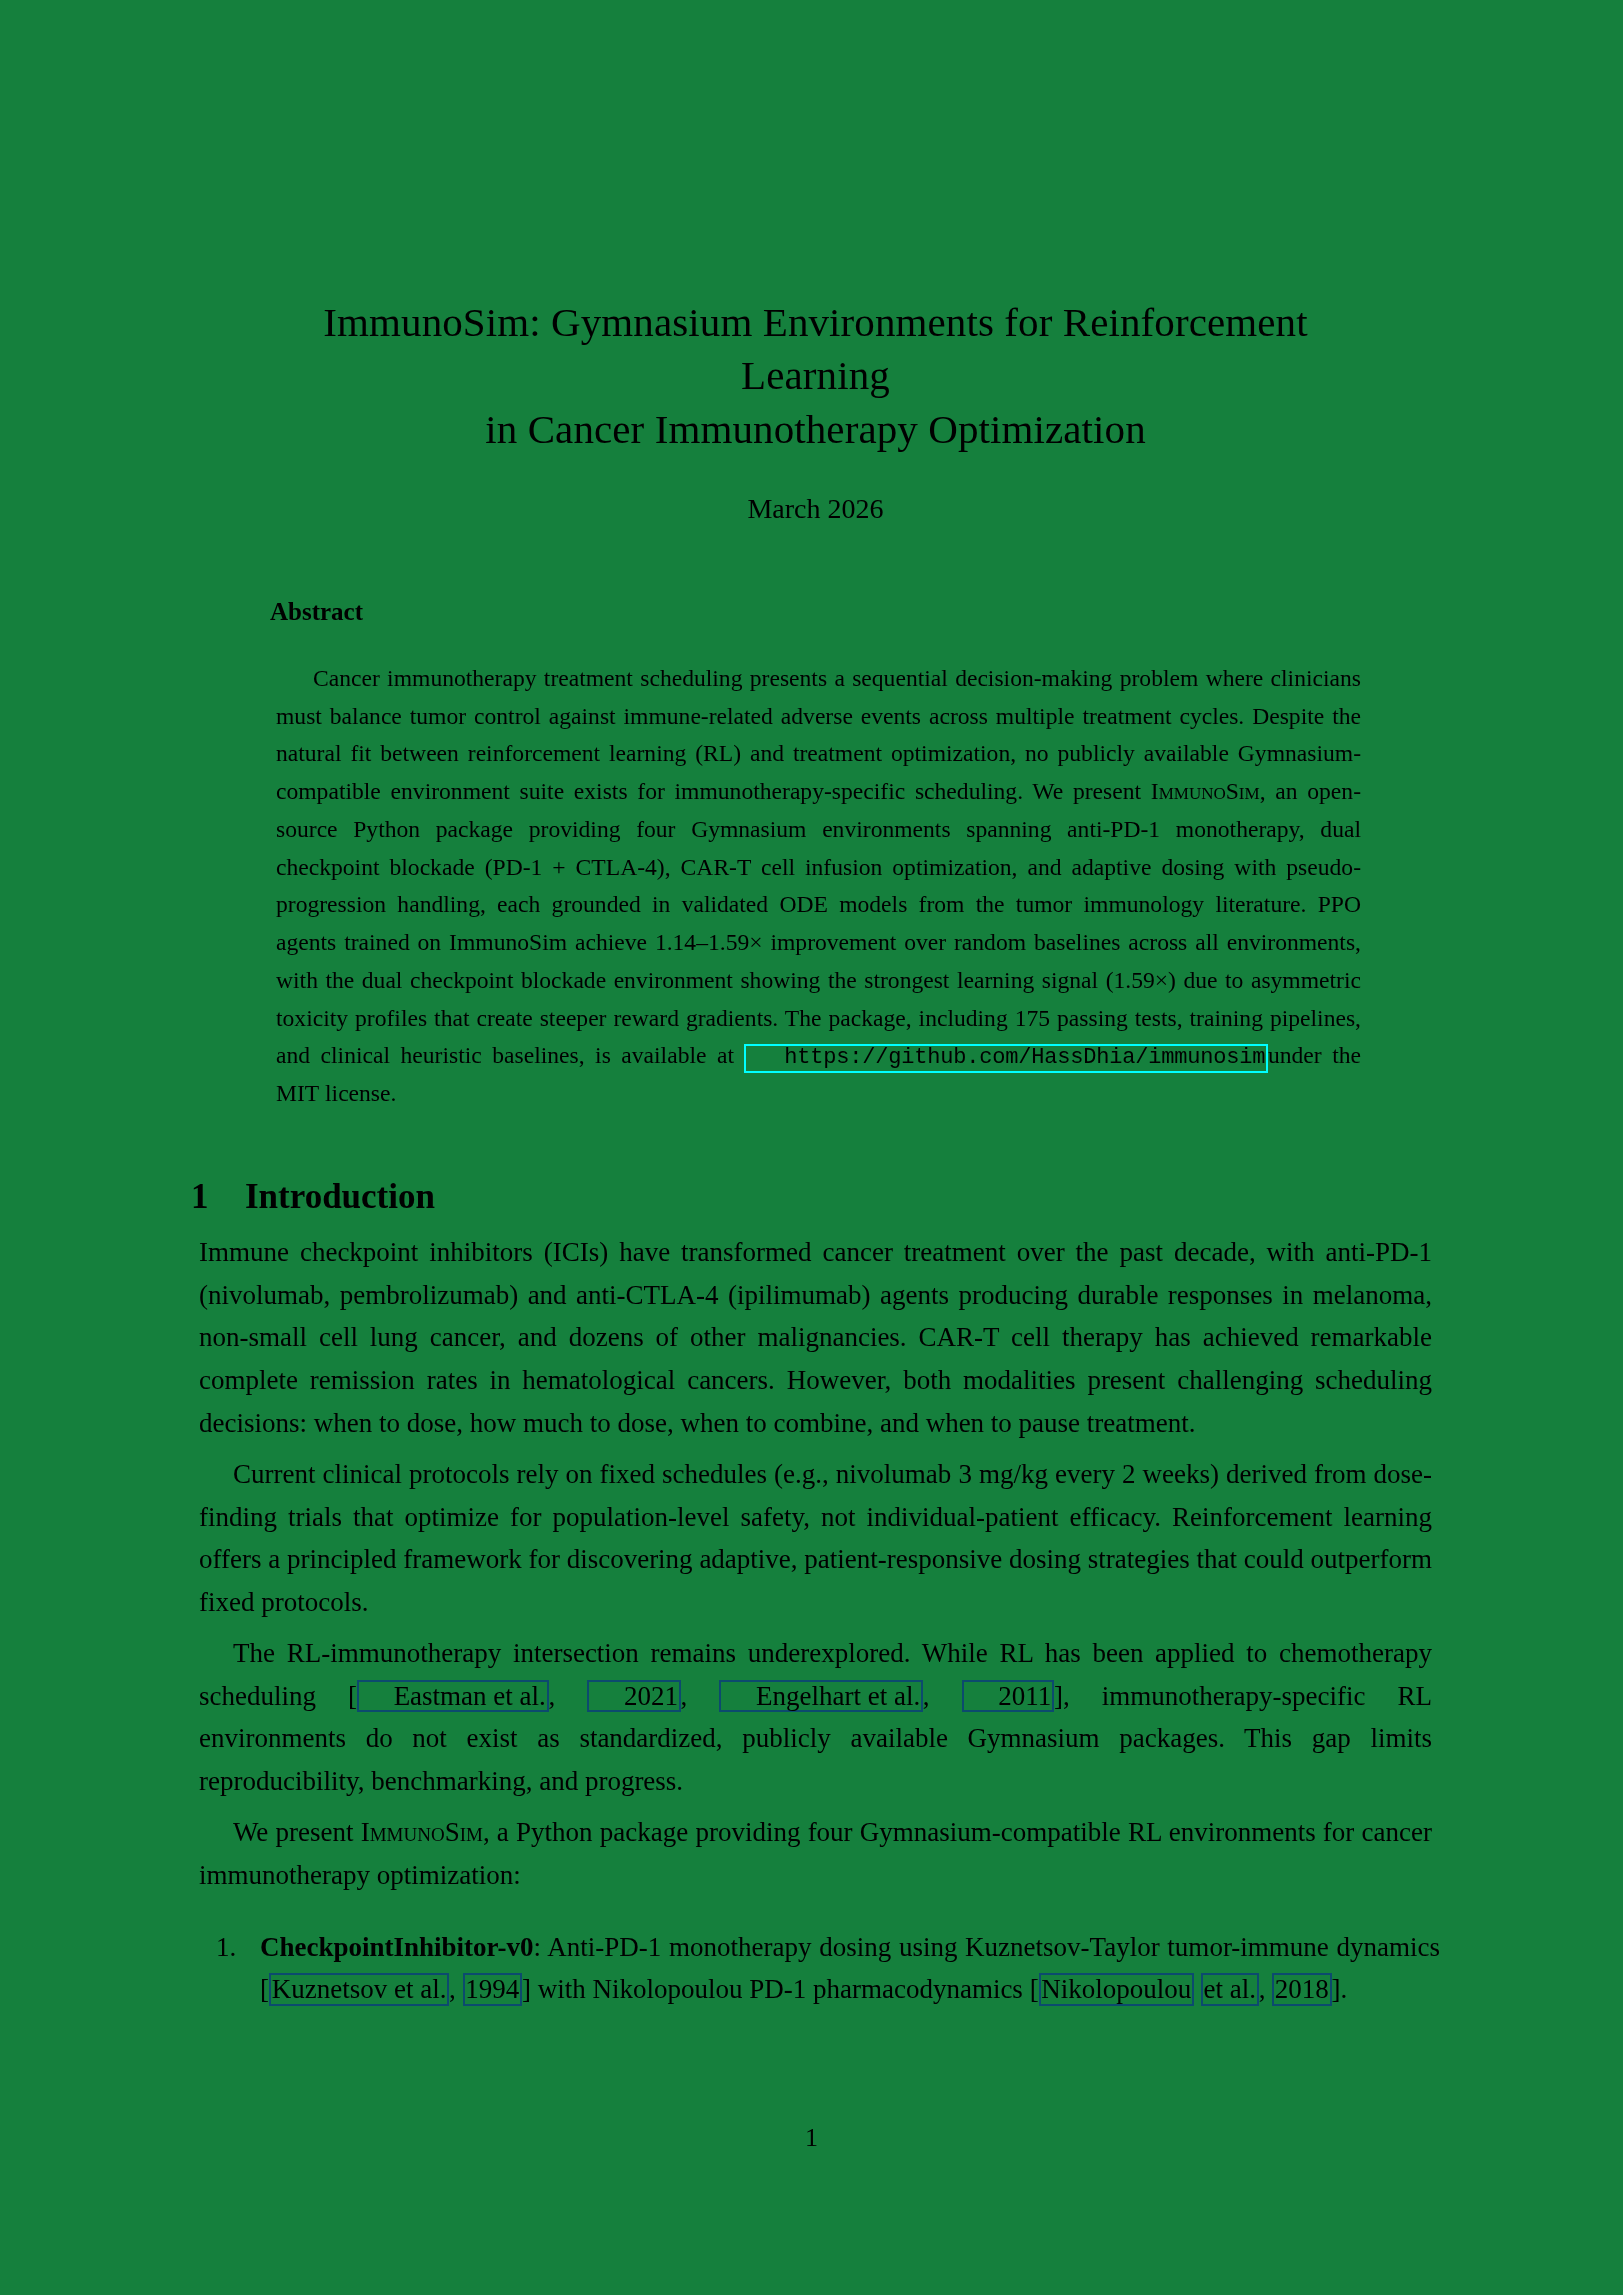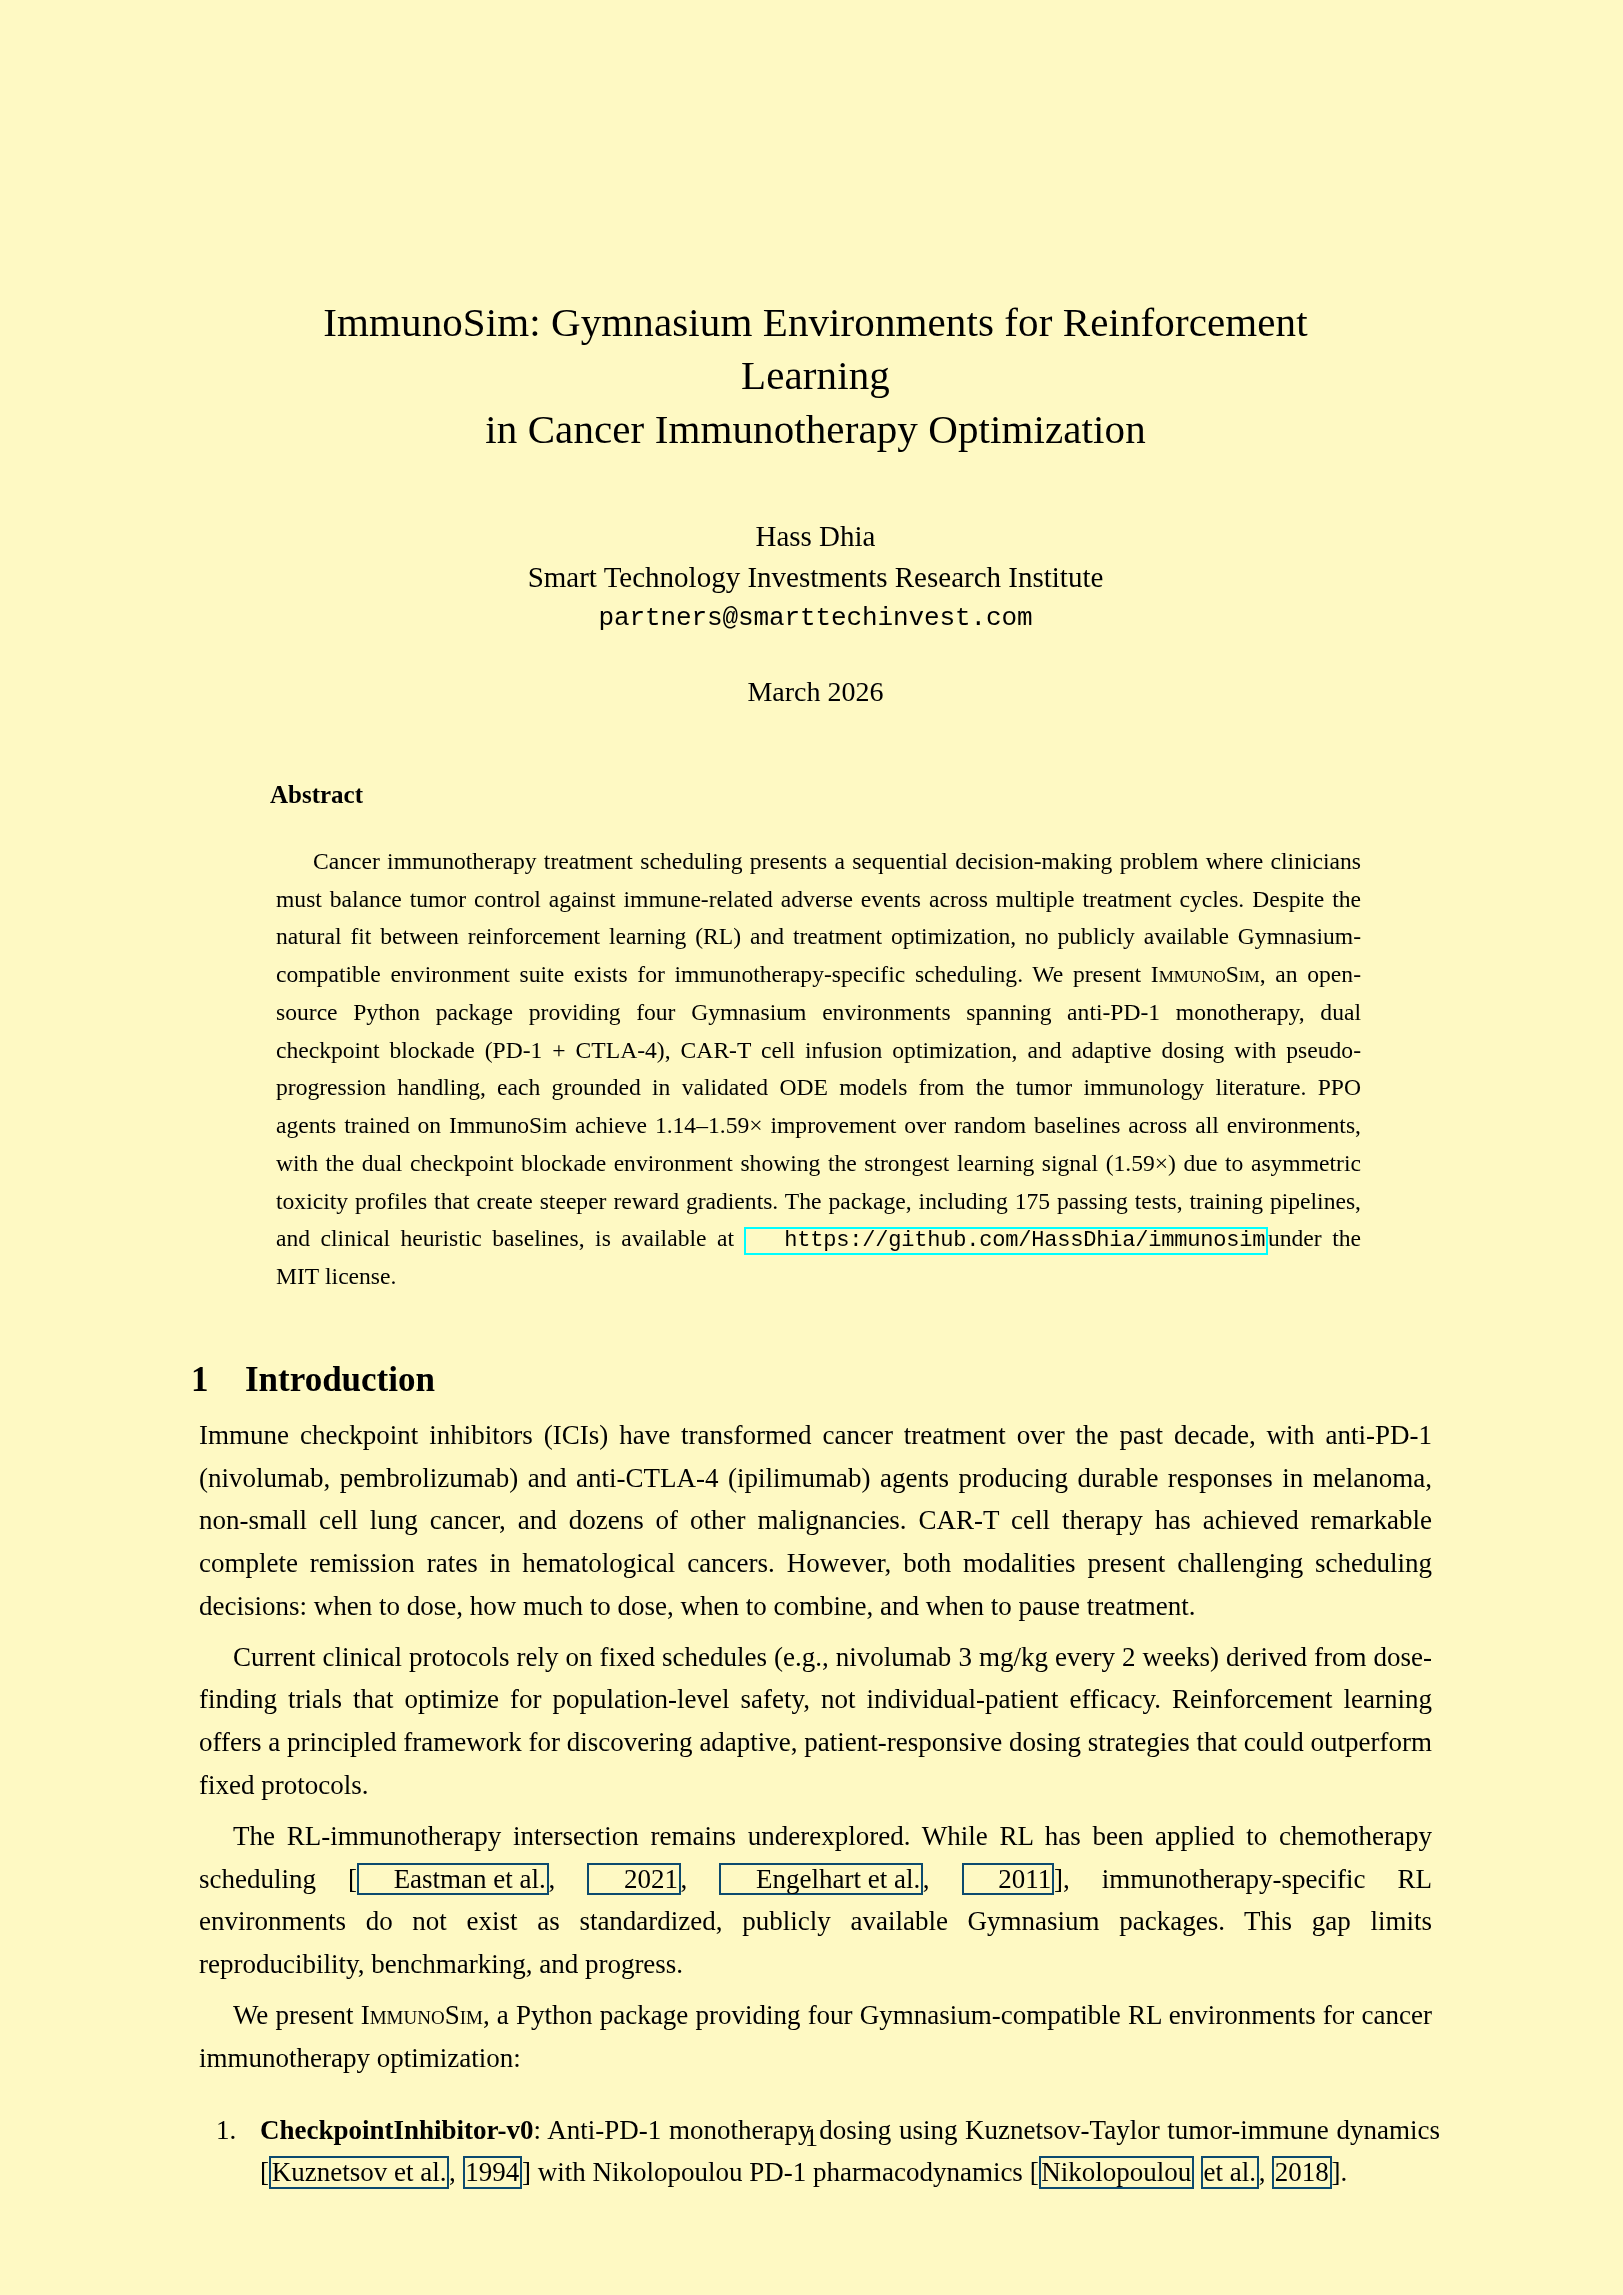"ImmunoSim: Gymnasium Environments for" .page { background: #fef9c3 -> #15803d }
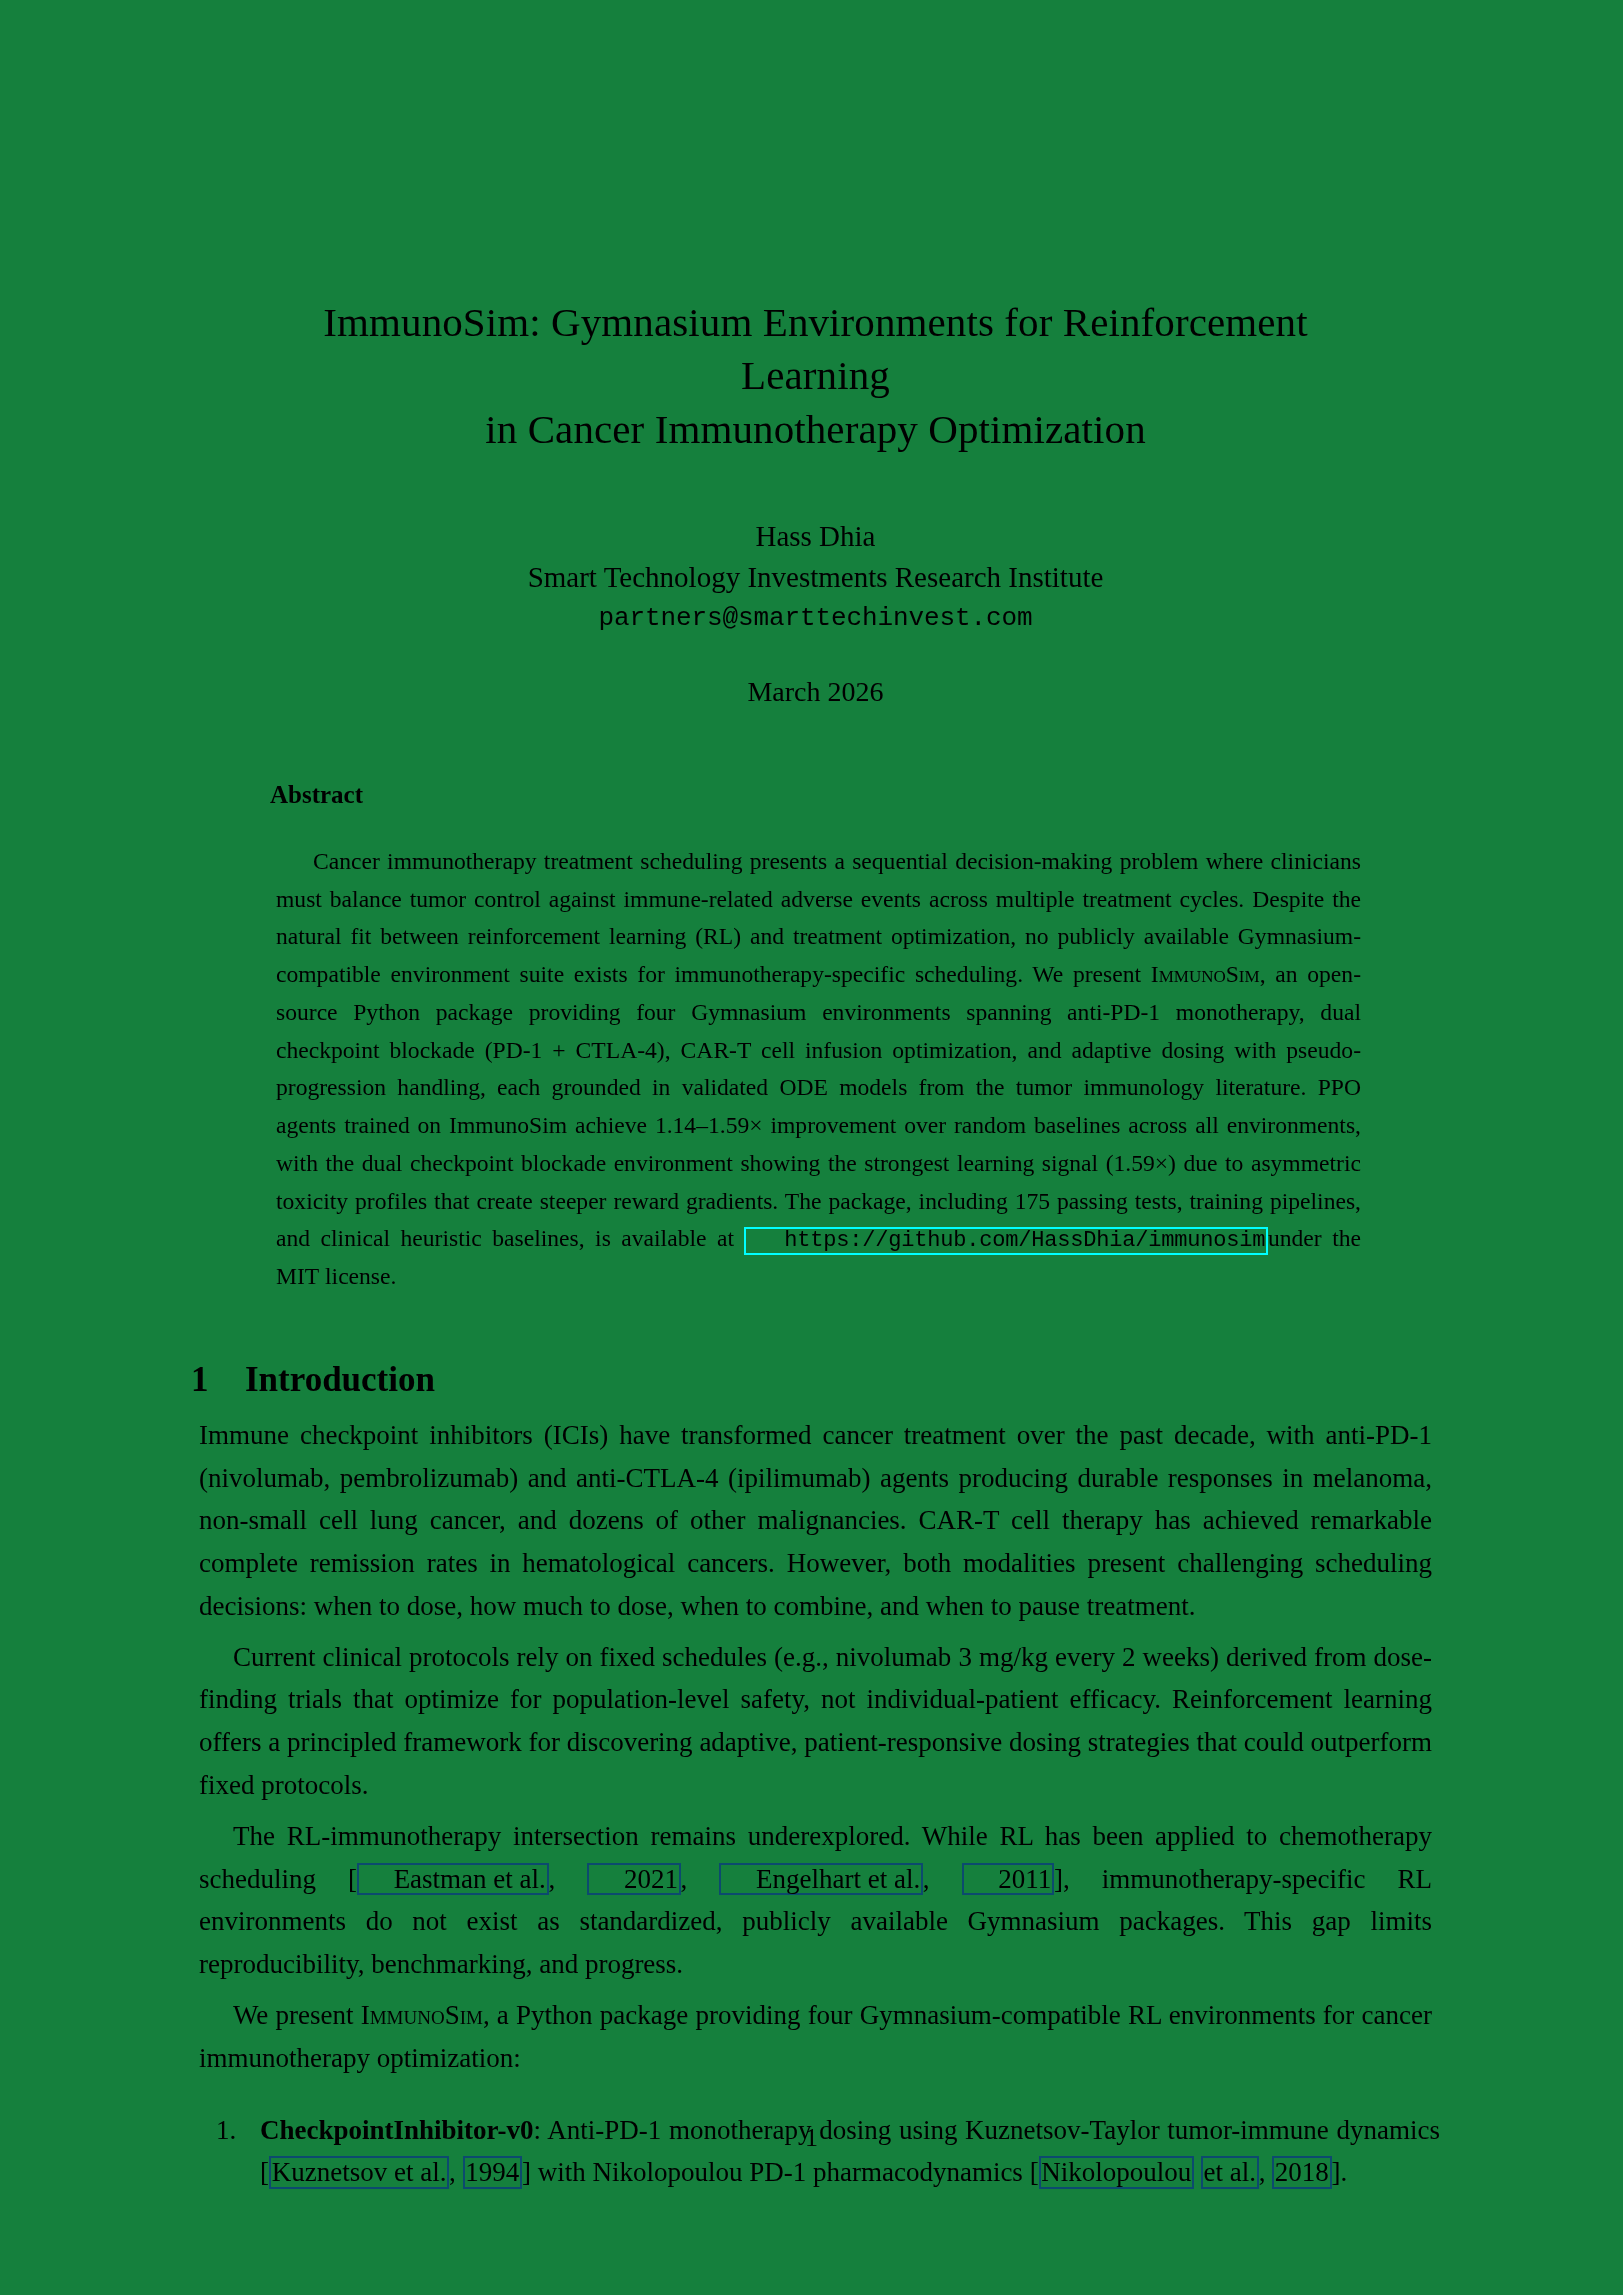"Hass Dhia" div.author-block { html: <div> <div>Hass Dhia</div> <div>Smart Technology Investments Research Institute</div> <div>partners@smarttechinvest.com</div> </div> -> none }
